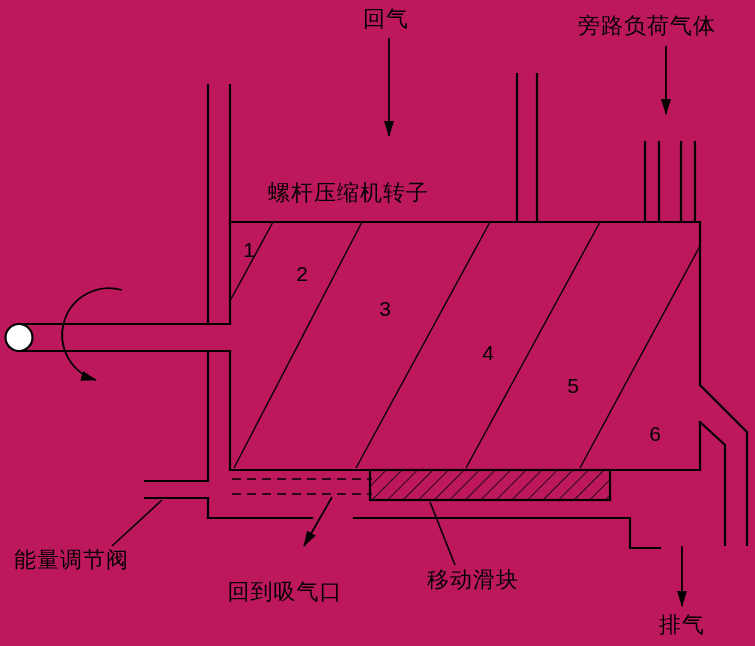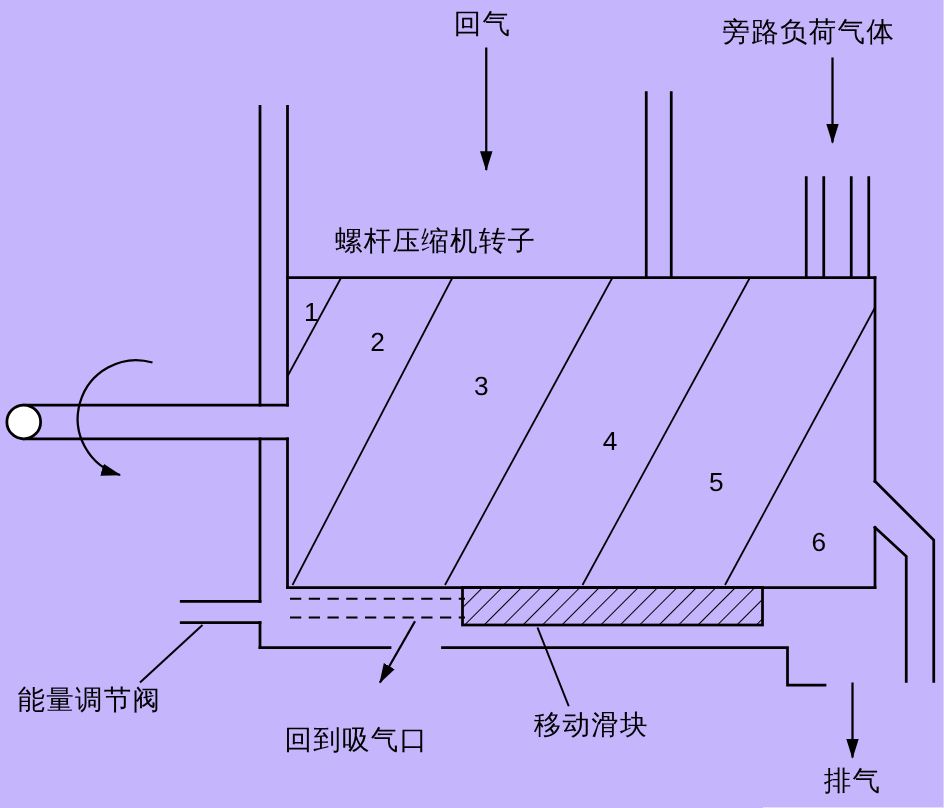"回气" .canvas { background: #c4b5fd -> #be185d }
